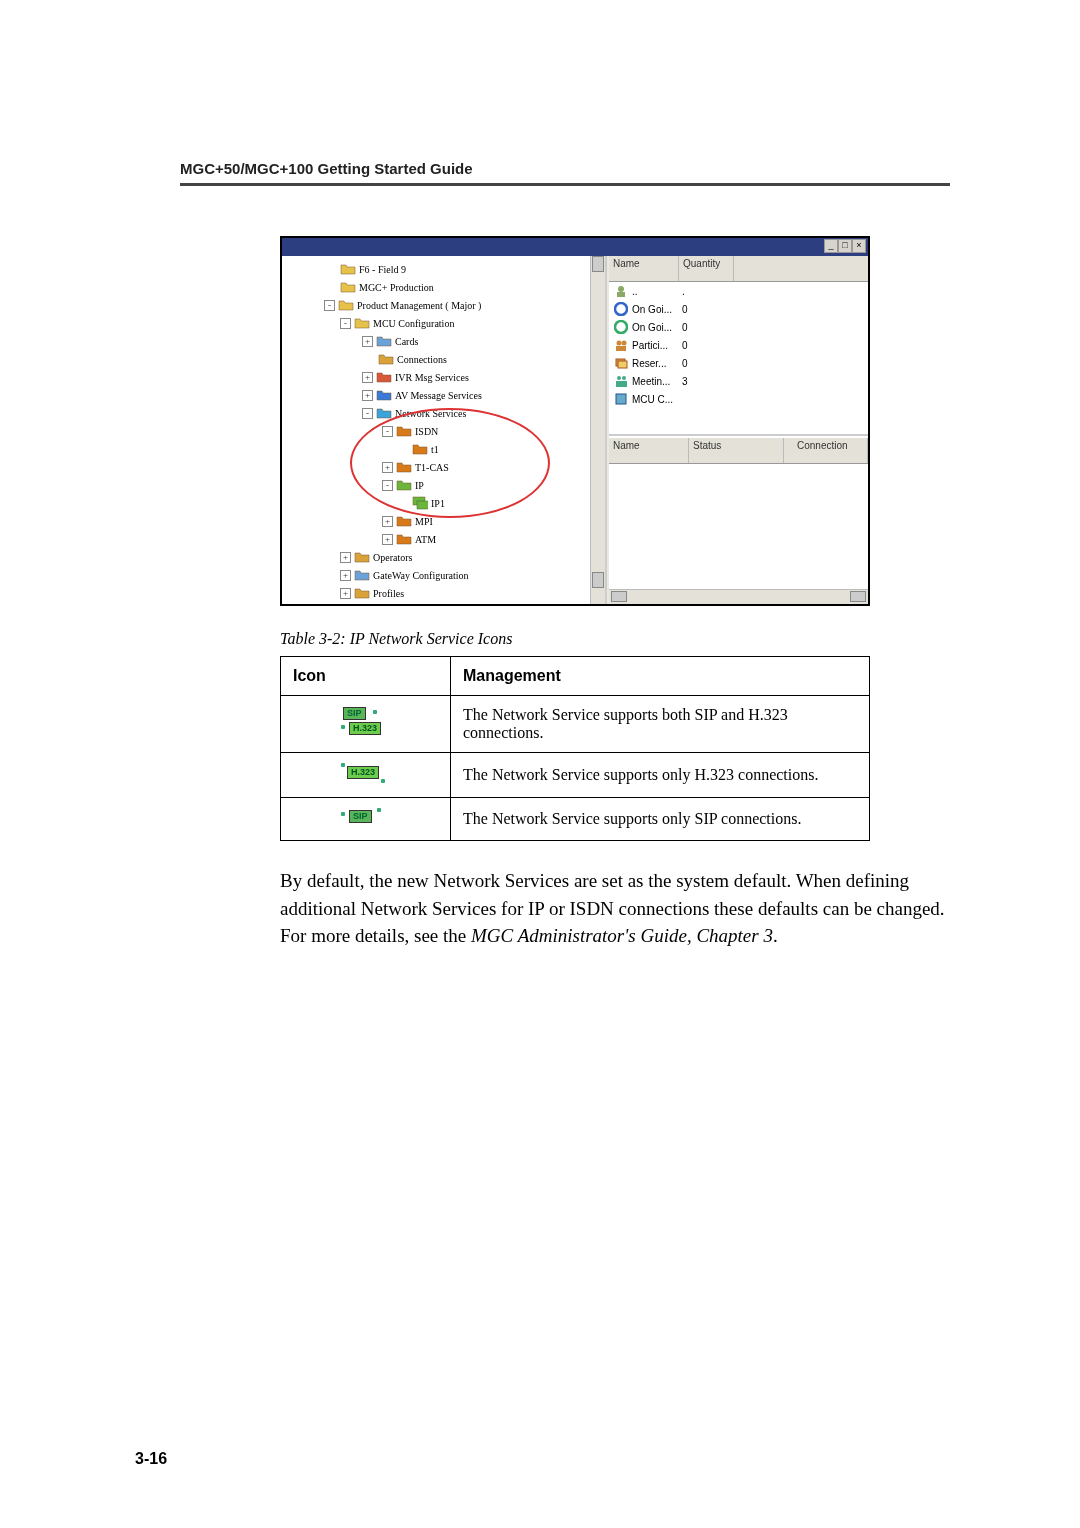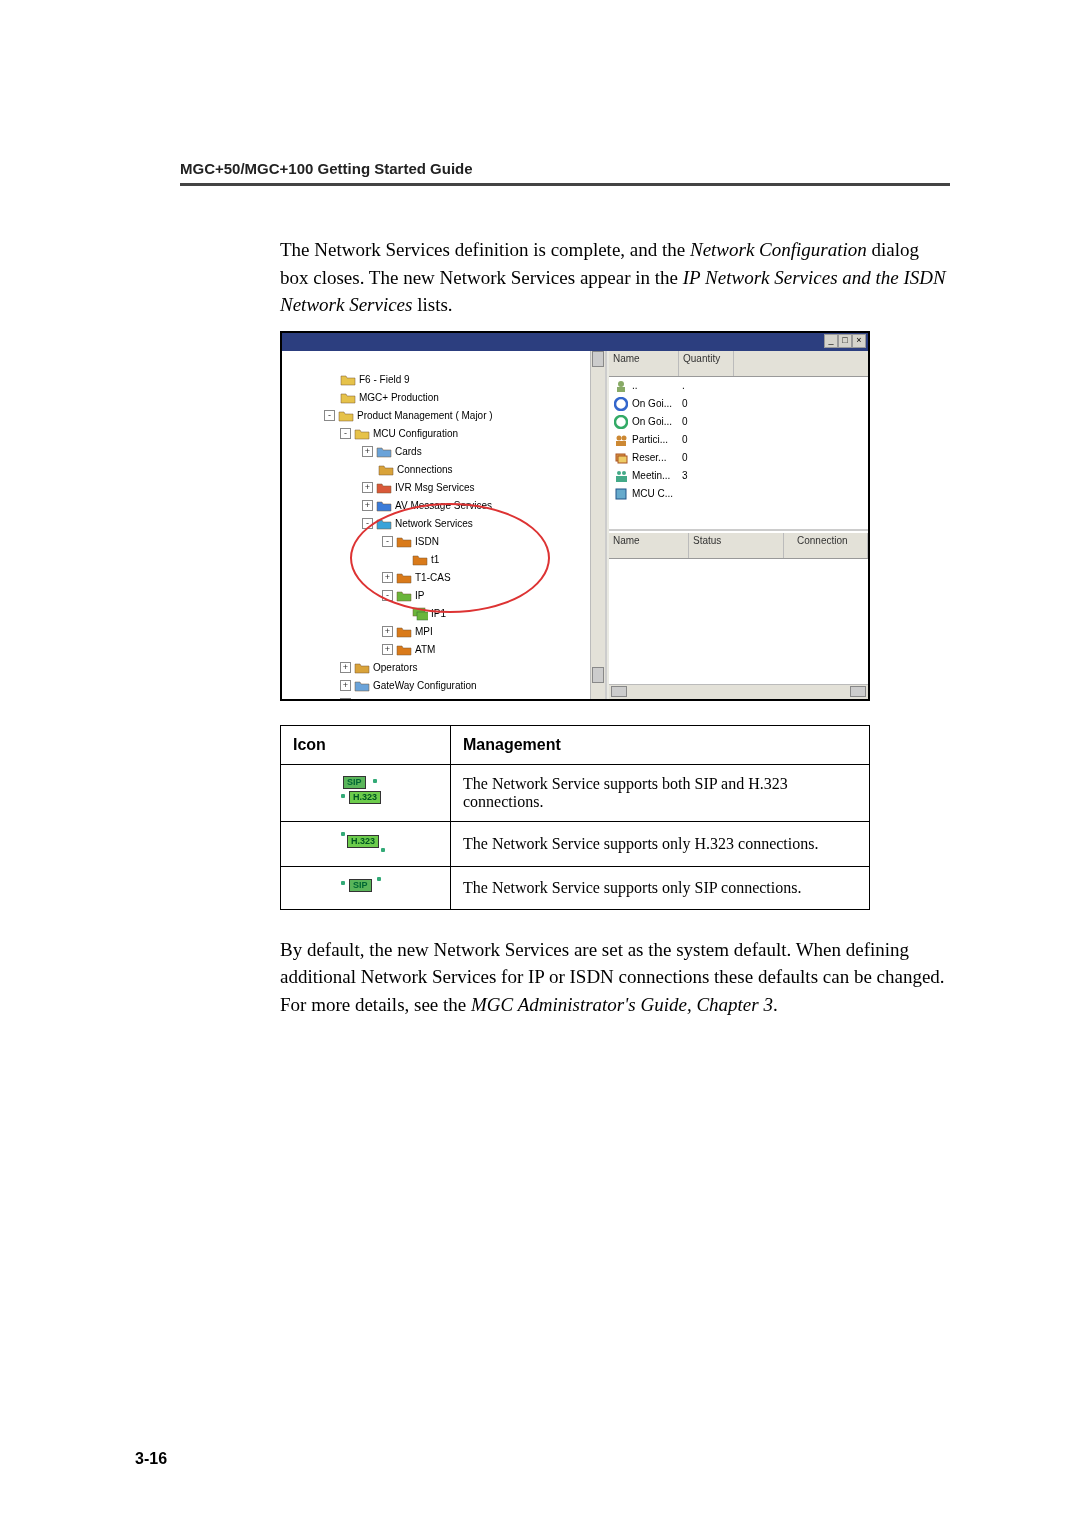"The Network Services definition is" p.para { html: <p> <span>The Network Services definition is complete, and the </span><i>Network Configuration</i><span> dialog box closes. The new Network Services appear in the </span><i>IP Network Services and the ISDN Network Services</i><span> lists.</span> </p> -> none }
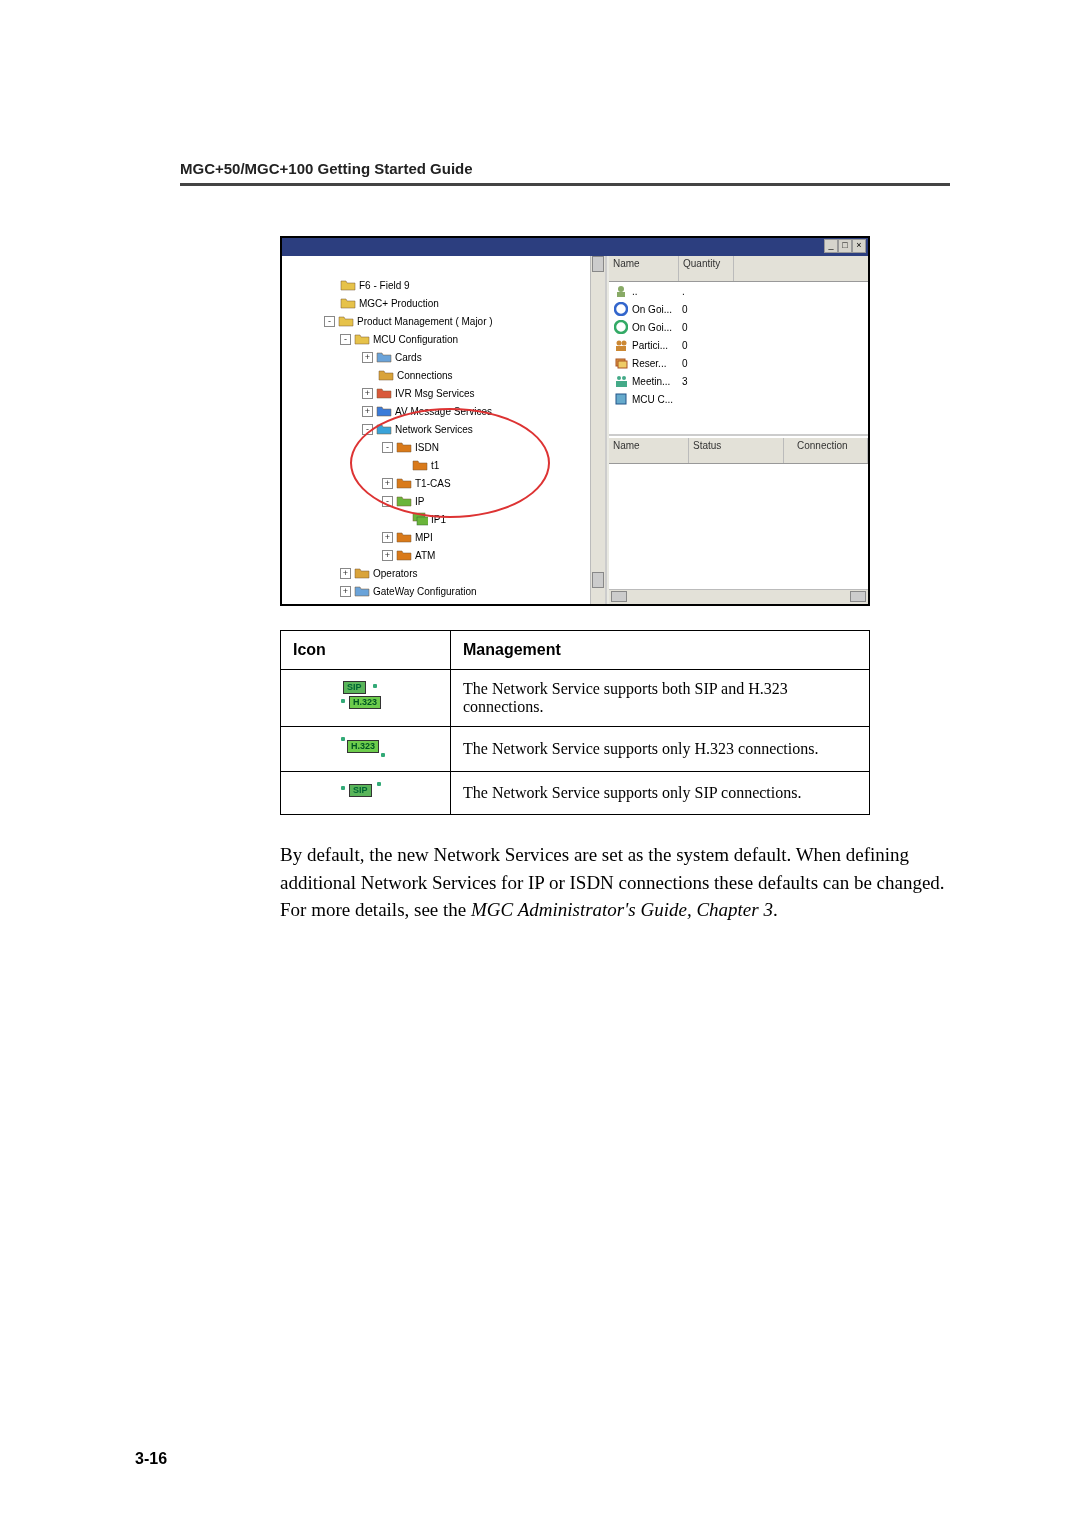"F6 - Field 9" .tree { font-family: Liberation Sans, sans-serif -> Liberation Serif, serif; padding-top: 20px -> 4px }
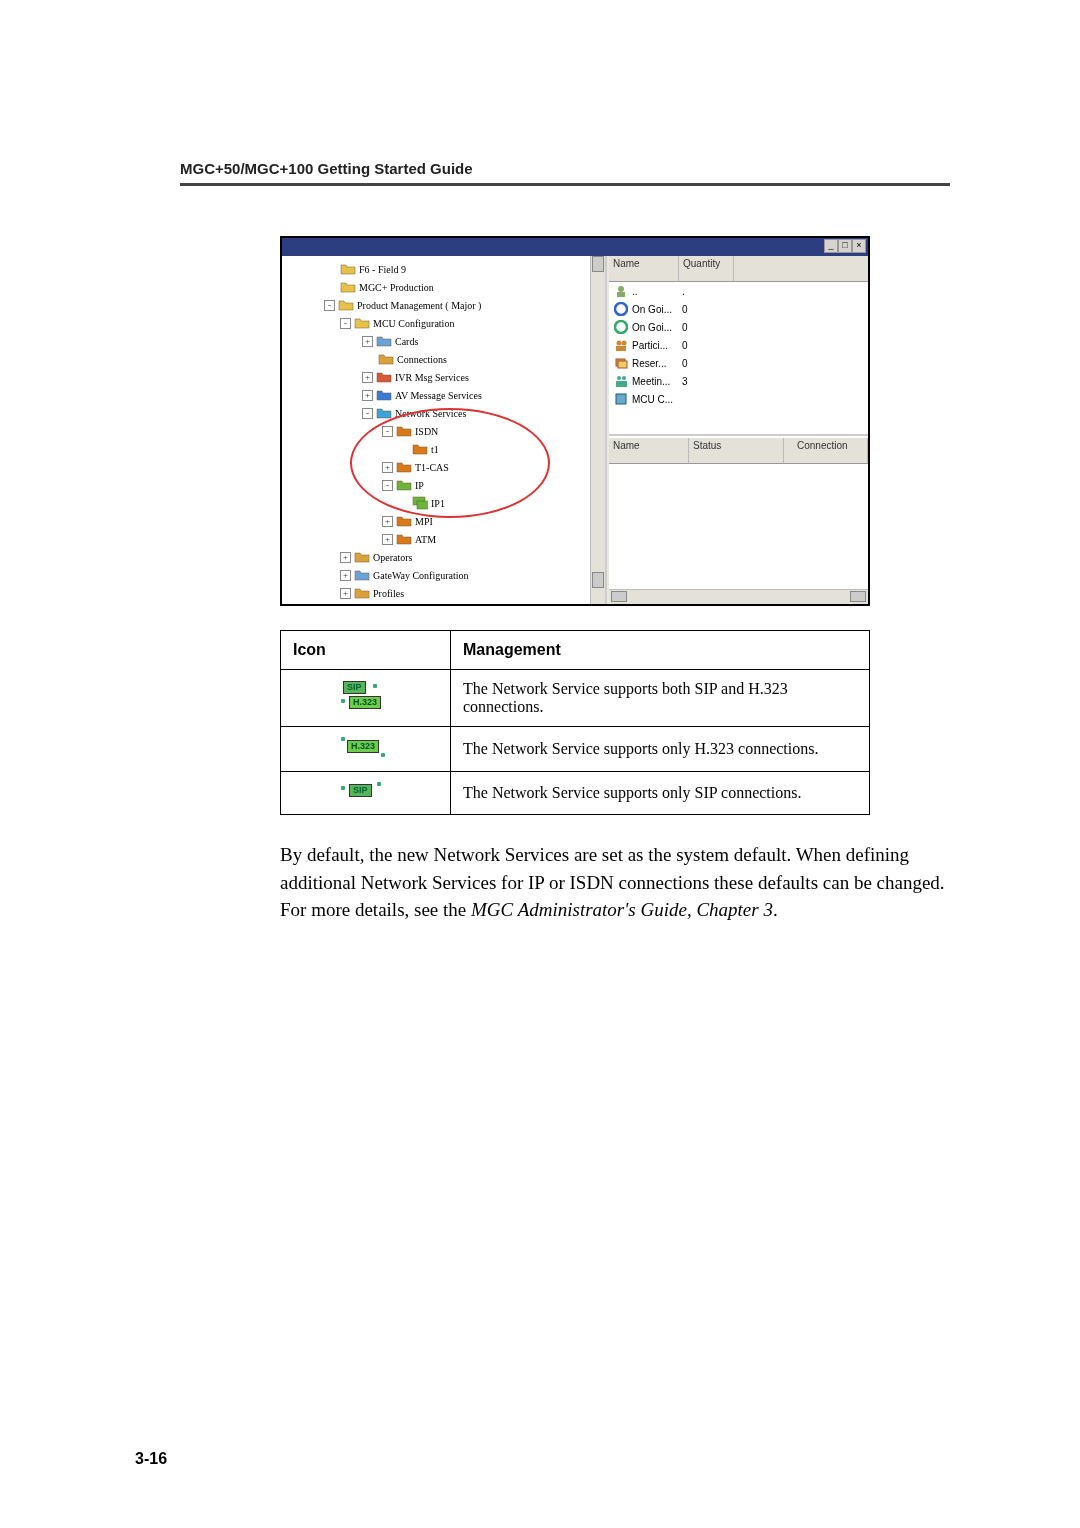"Table 3-2: IP Network Service" div.table-caption { html: none -> <div>Table 3-2: IP Network Service Icons</div> }
